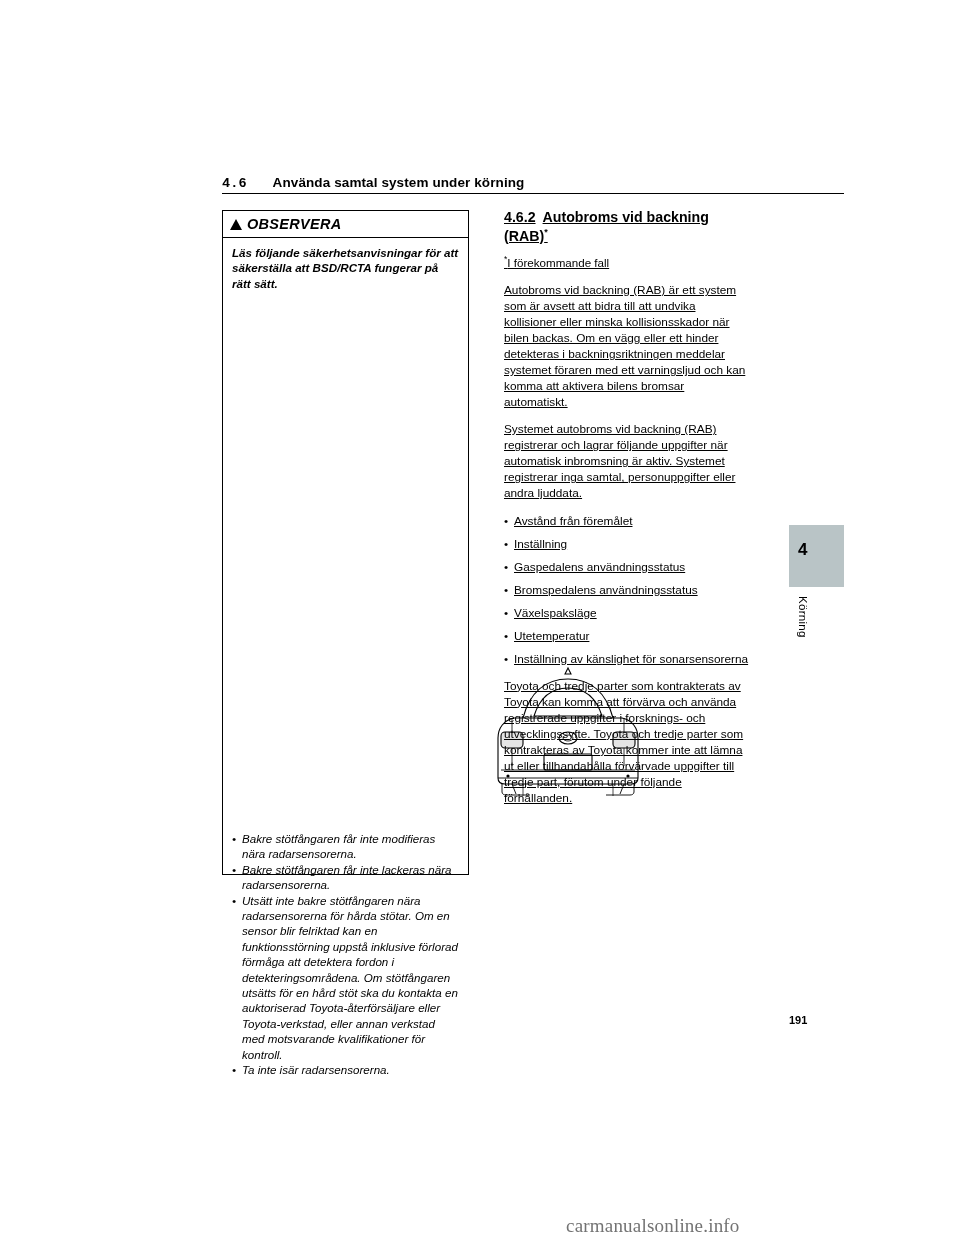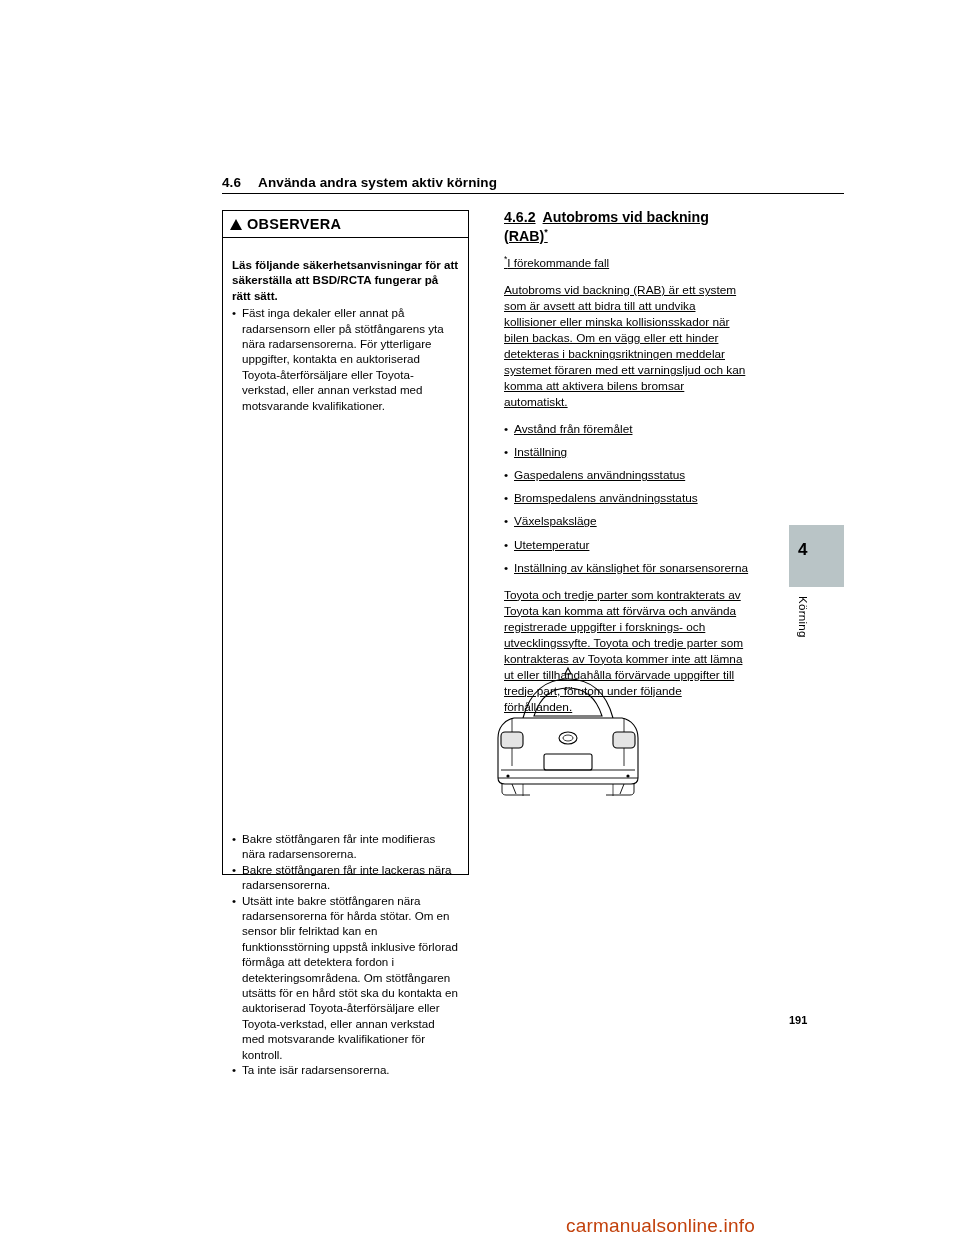"4.6" .header .sec-num { font-family: none -> Liberation Mono, monospace; margin-right: 17px -> 26px }
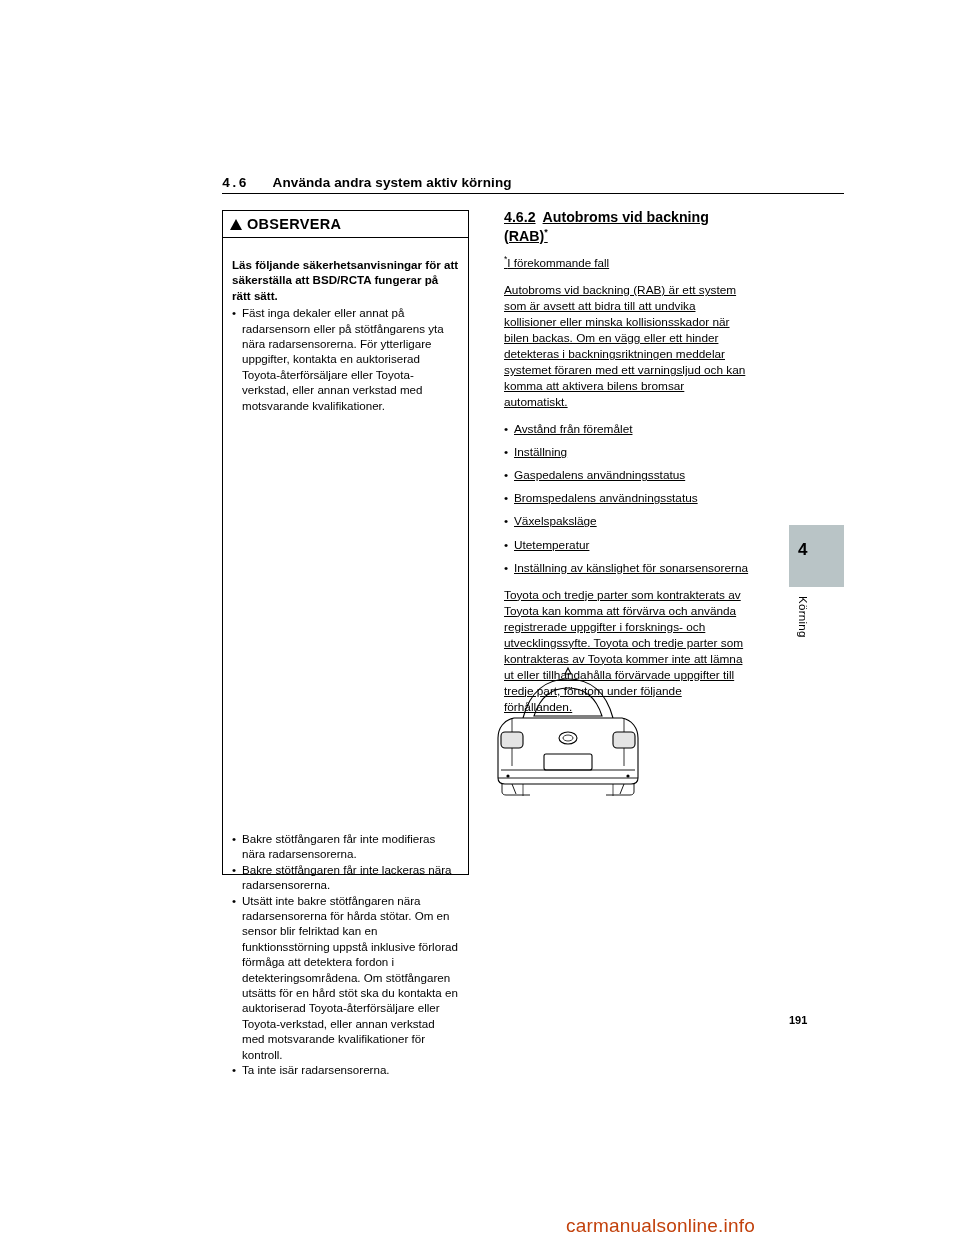"Använda andra system aktiv körning" span { text: andra system aktiv -> samtal system under }
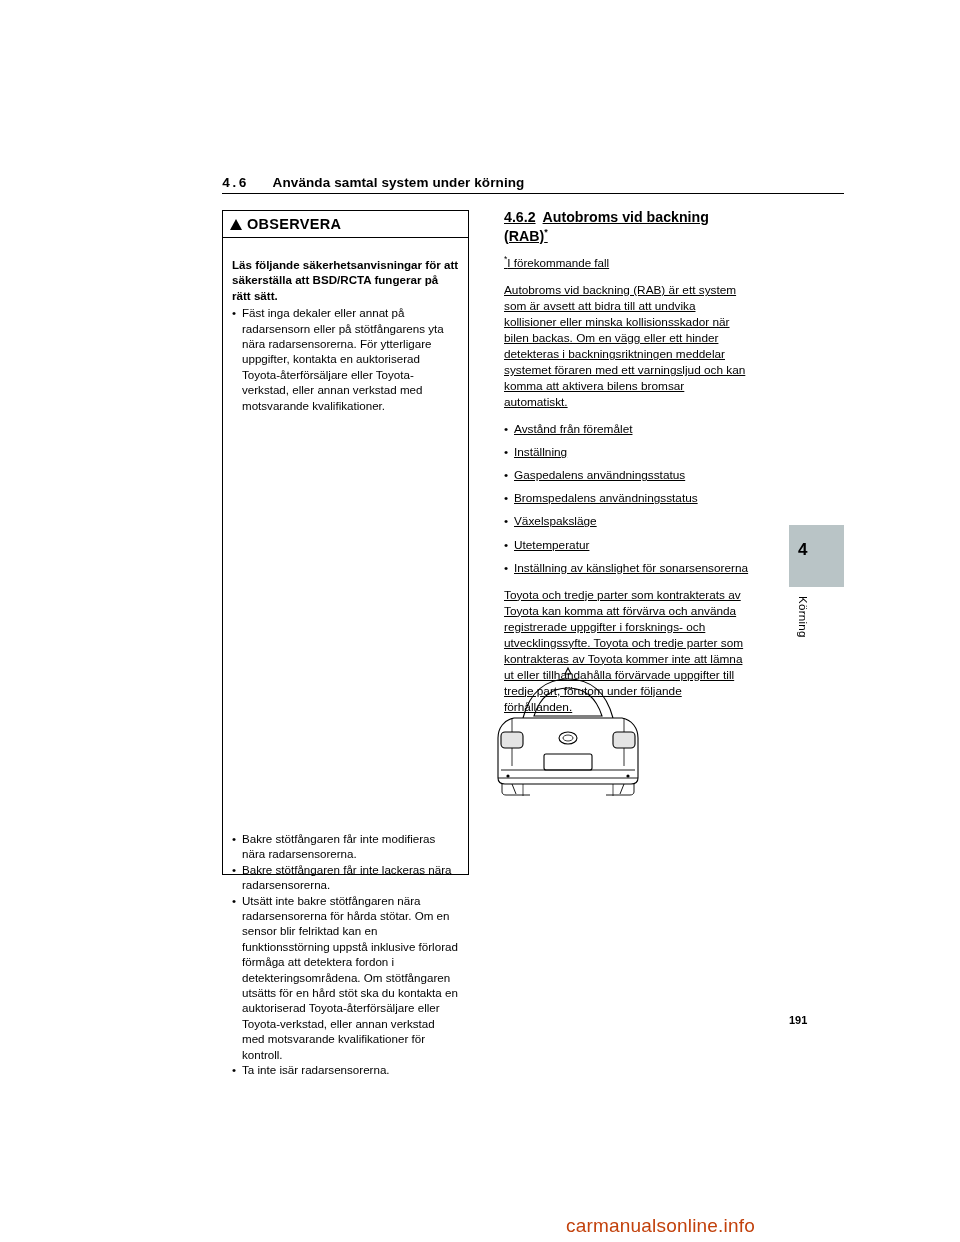"OBSERVERA" .warn-box { font-style: none -> italic }
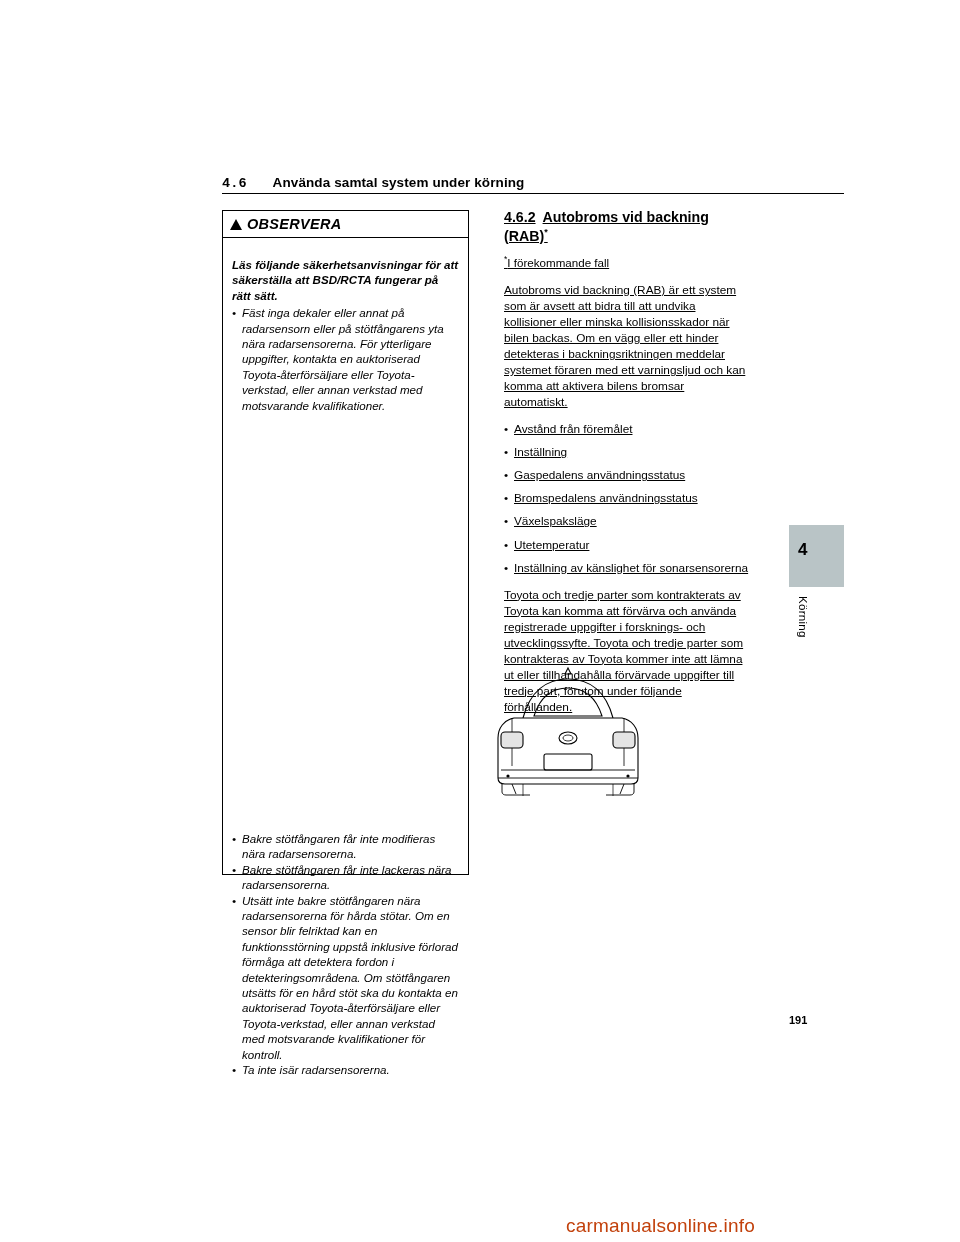"Läs följande säkerhetsanvisningar för" .warn-lead { margin: 12px 0 2px 0 -> 0 0 2px 0 }
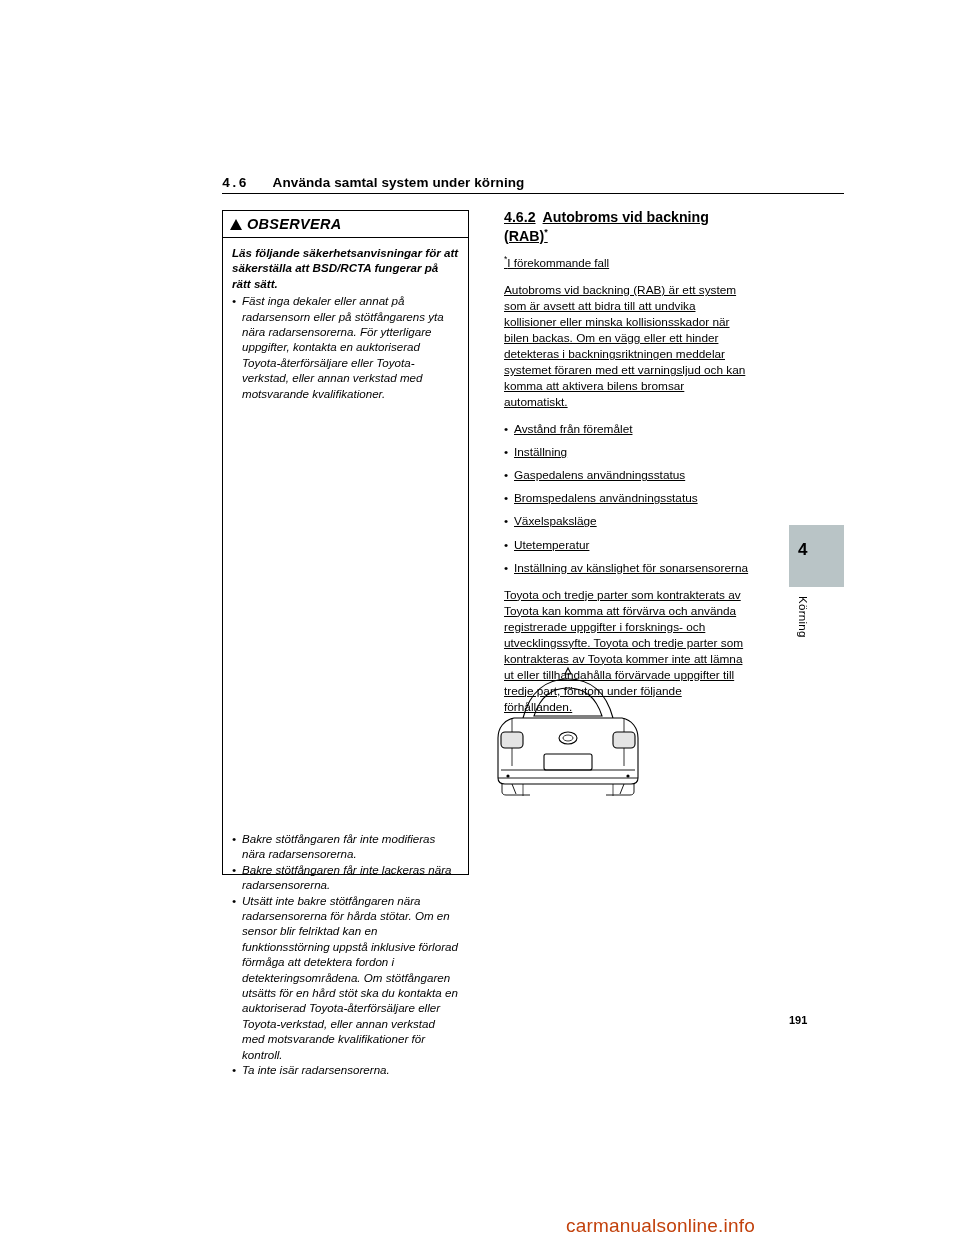"Fäst inga dekaler eller annat" li { html: <li>Fäst inga dekaler eller annat på radarsensorn eller på stötfångarens yta nära radarsensorerna. För ytterligare uppgifter, kontakta en auktoriserad Toyota-återförsäljare eller Toyota-verkstad, eller annan verkstad med motsvarande kvalifikationer.</li> -> none }
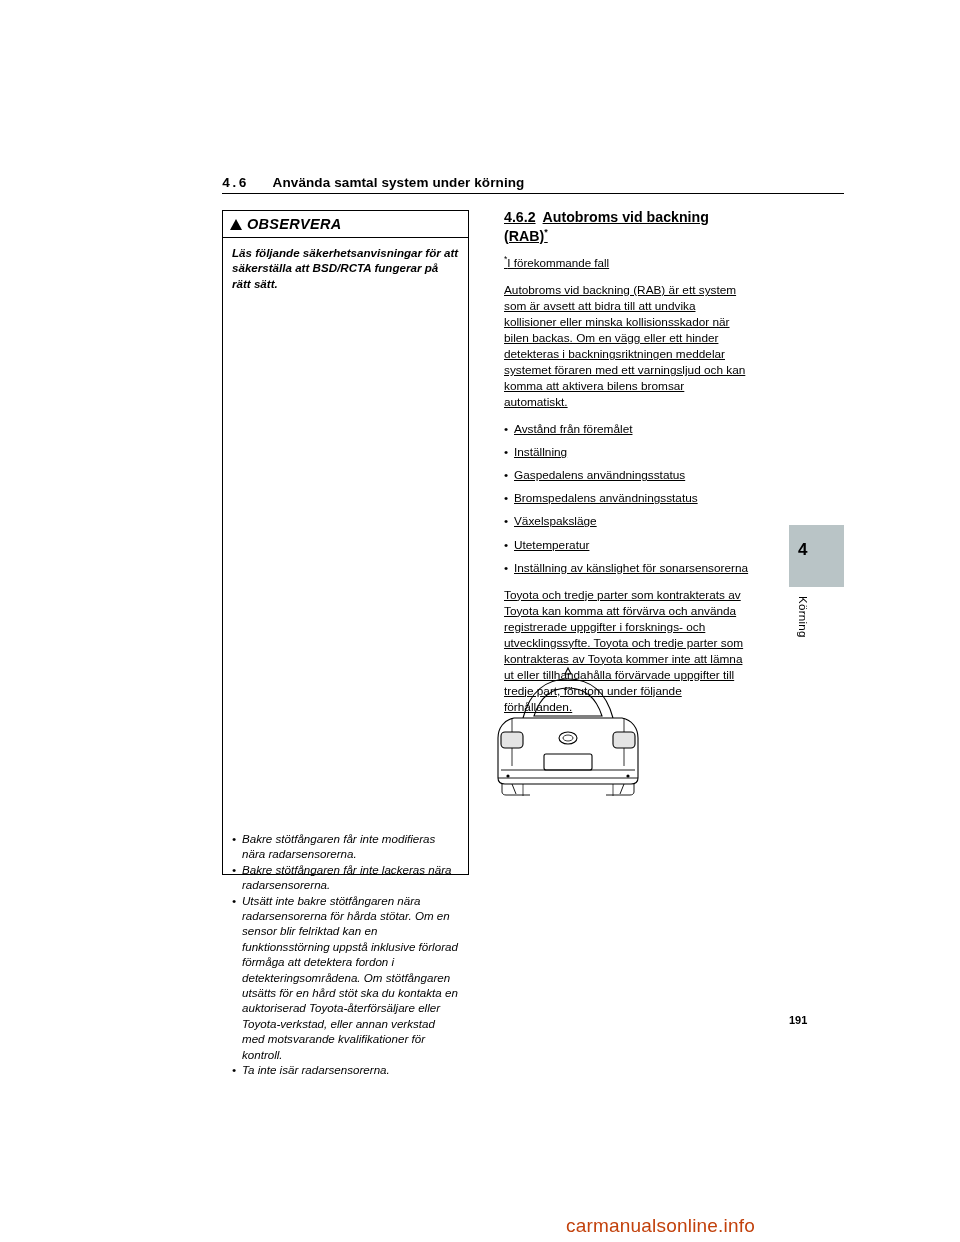"Systemet autobroms vid backning (RAB)" p { html: none -> <p>Systemet autobroms vid backning (RAB) registrerar och lagrar följande uppgifter när automatisk inbromsning är aktiv. Systemet registrerar inga samtal, personuppgifter eller andra ljuddata.</p> }
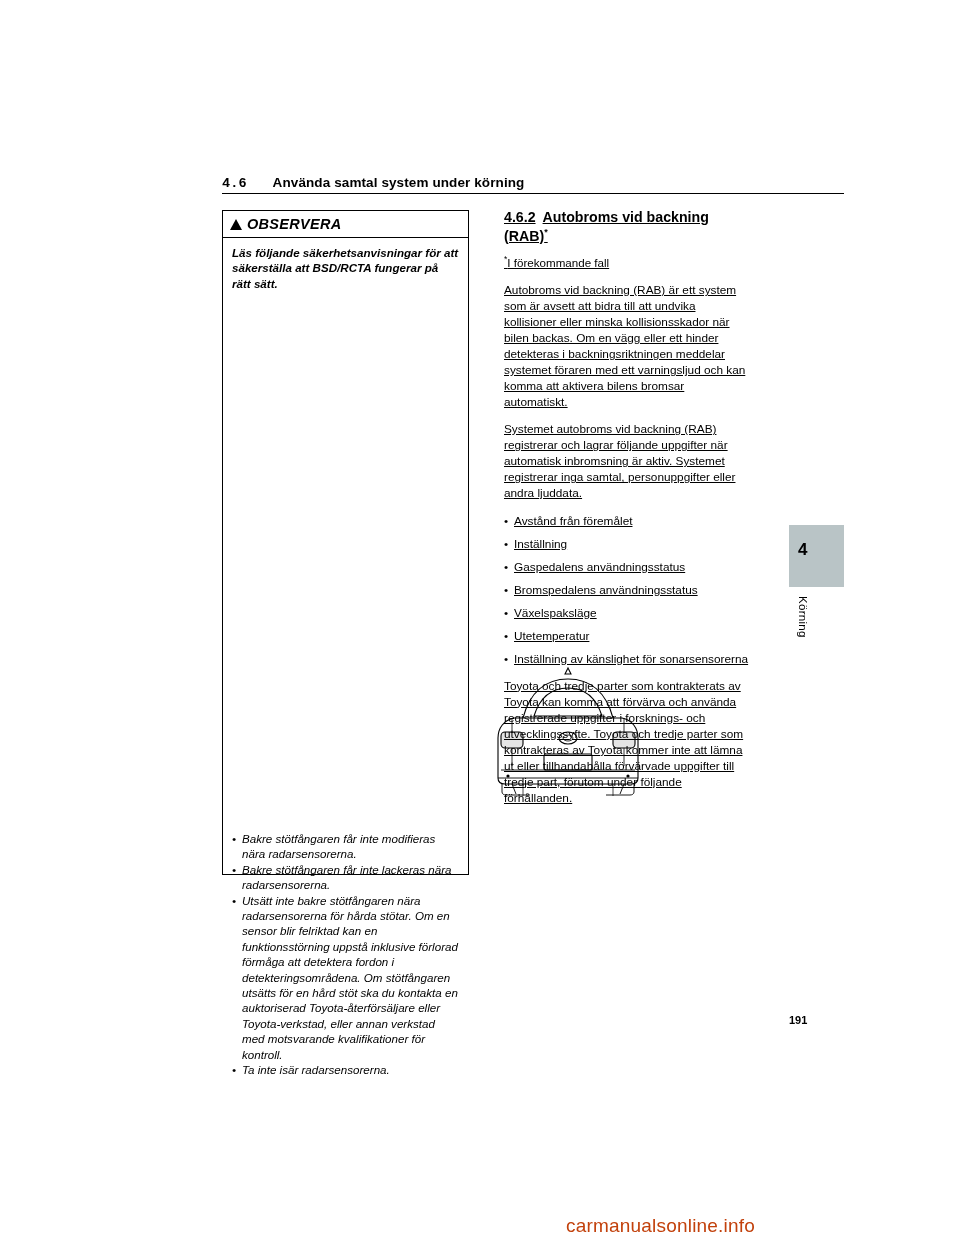"carmanualsonline.info" .watermark { color: #c2410c -> #737373; font-family: Liberation Sans, sans-serif -> Liberation Serif, serif }
